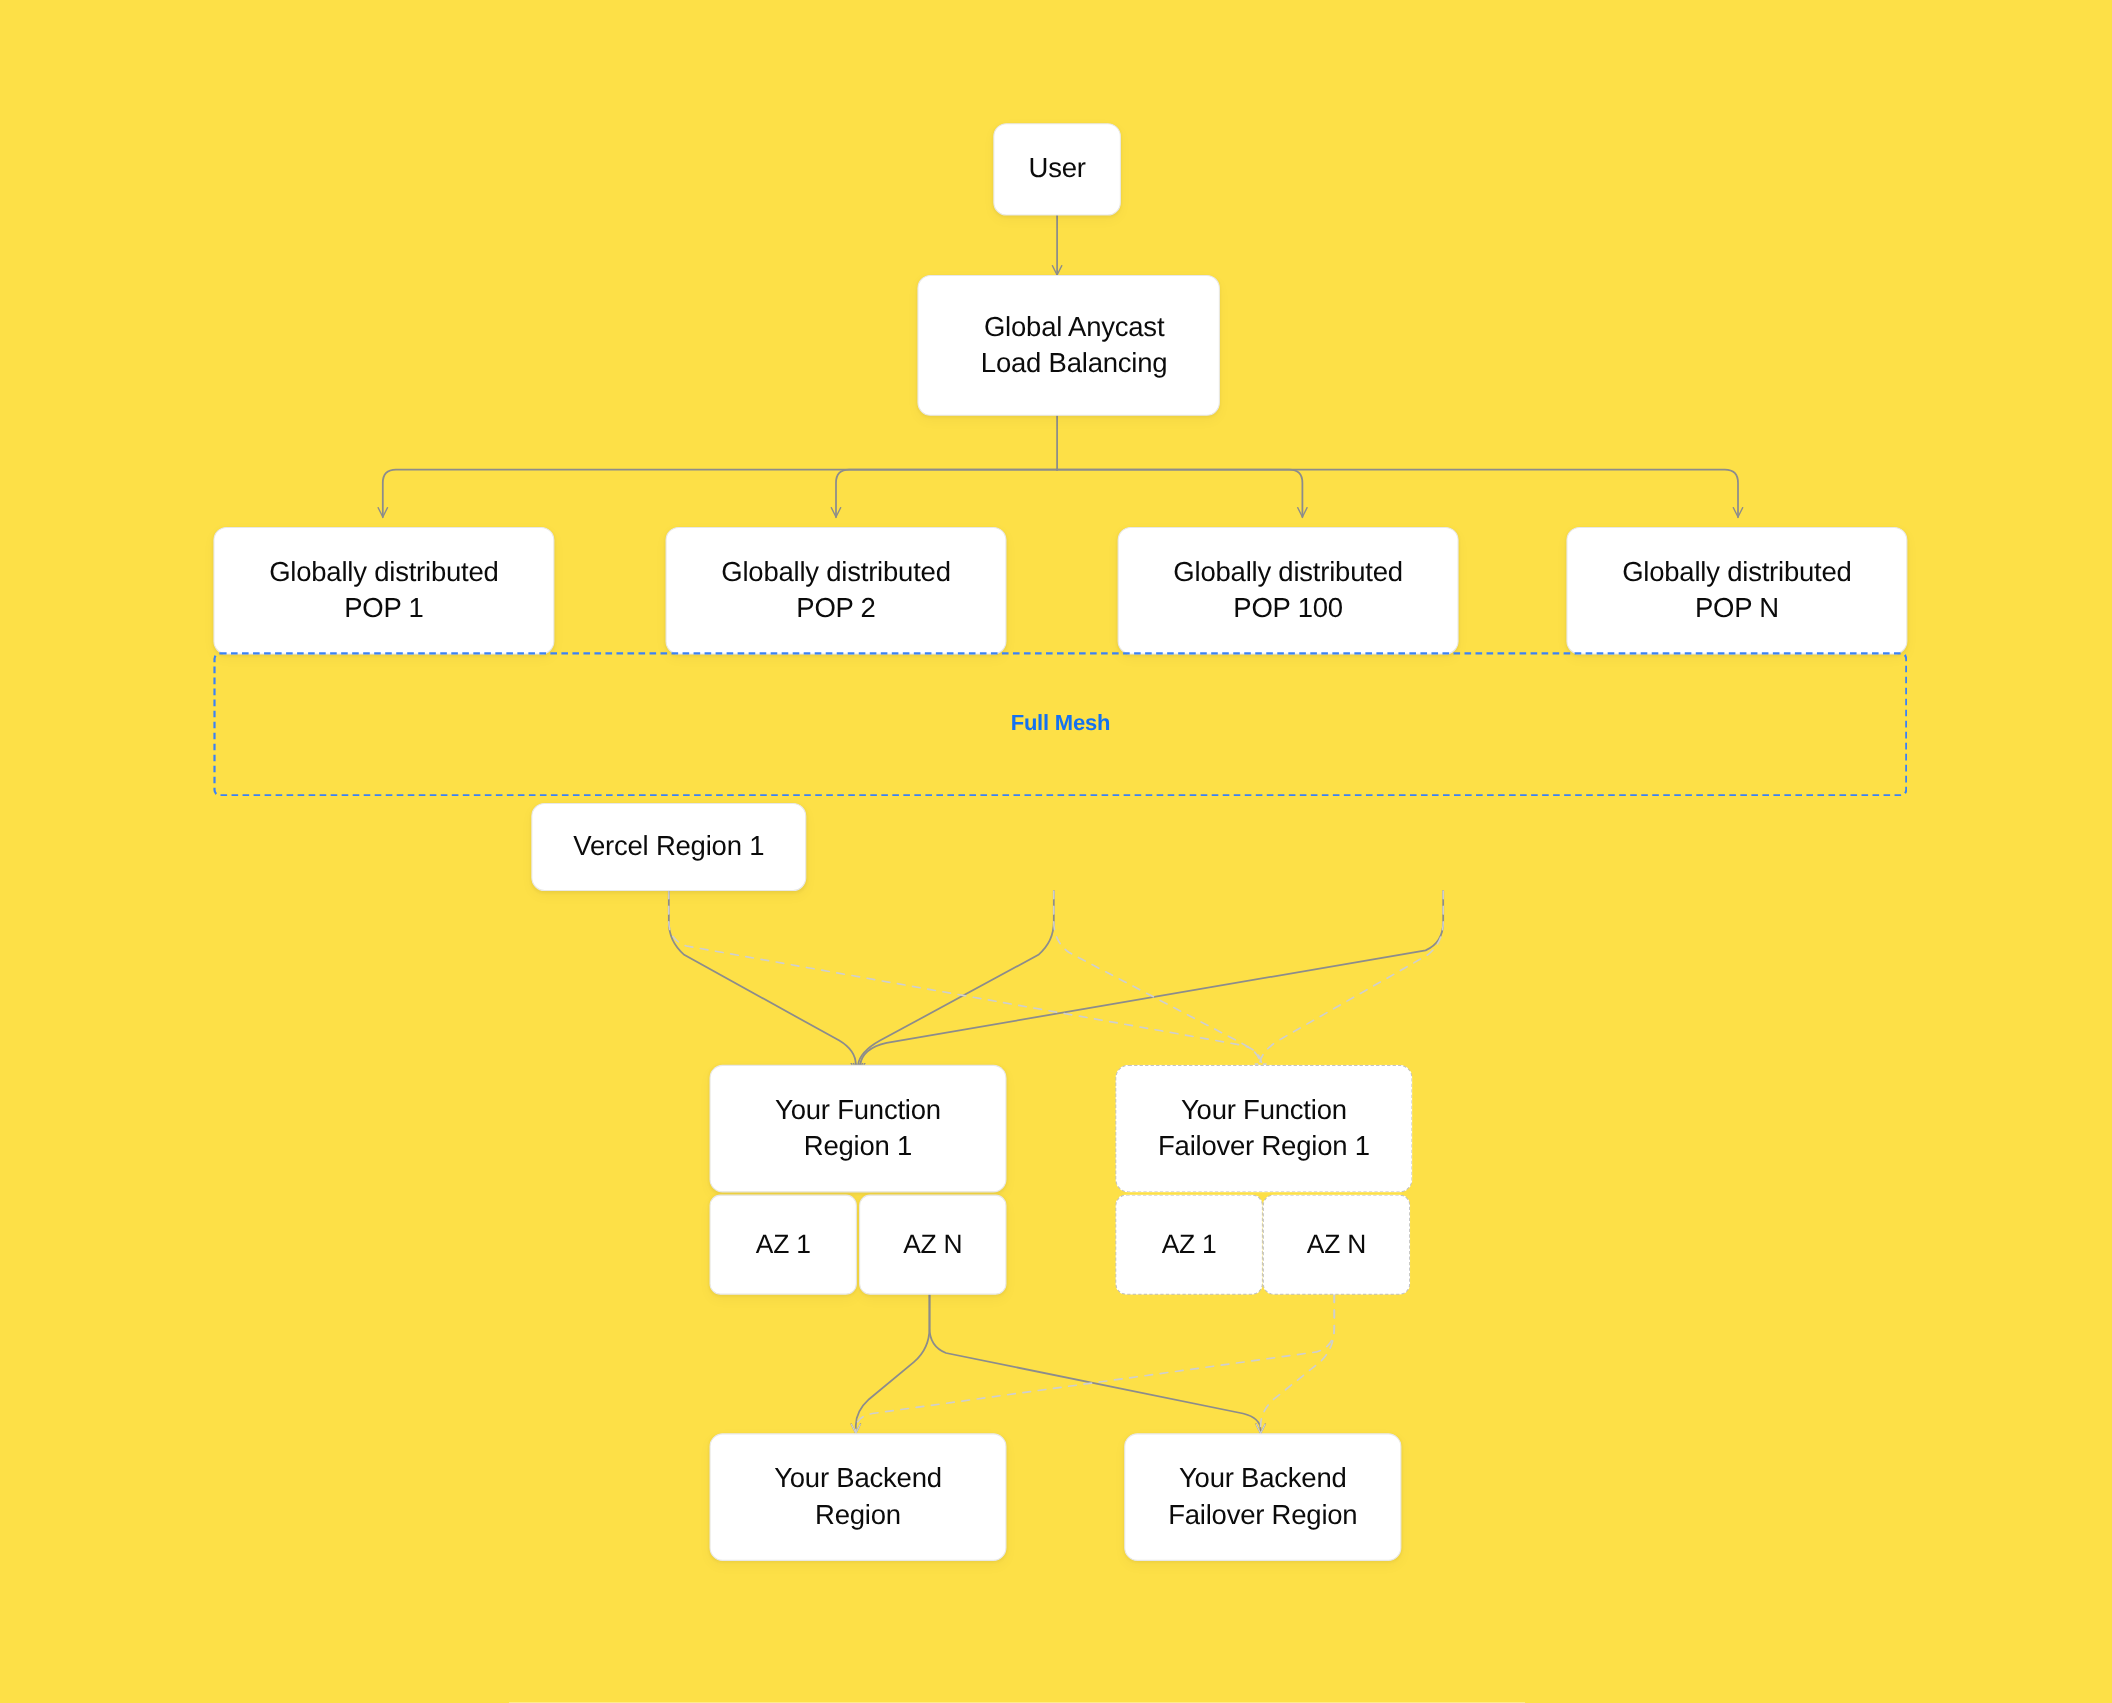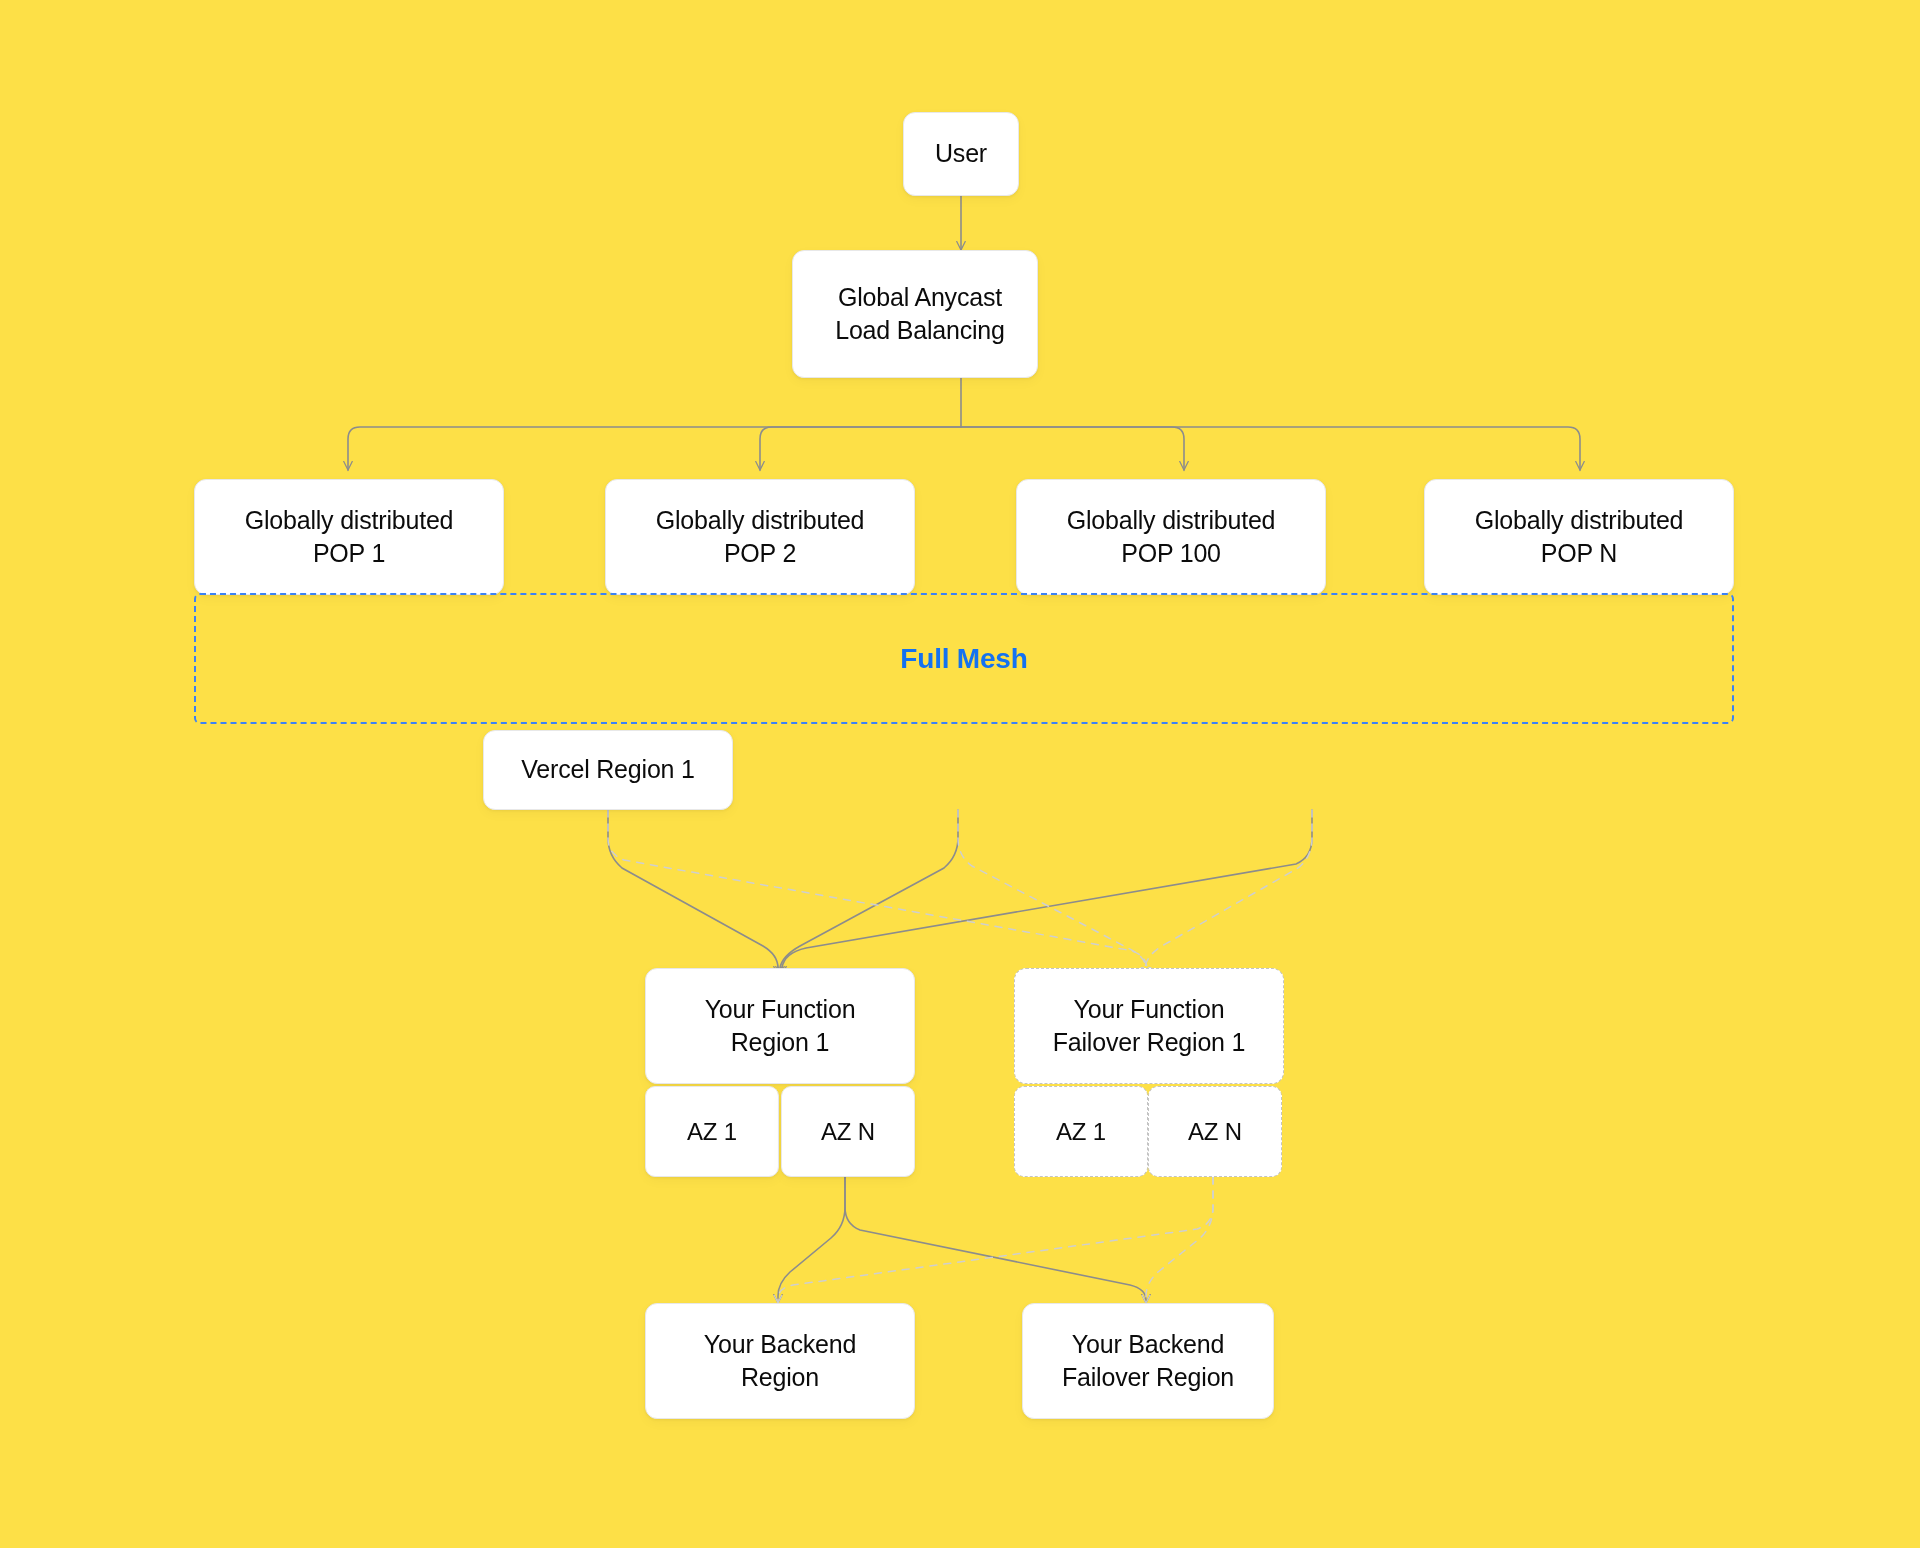"Global Anycast" div.node { left: 792px -> 834px; width: 246px -> 275px }
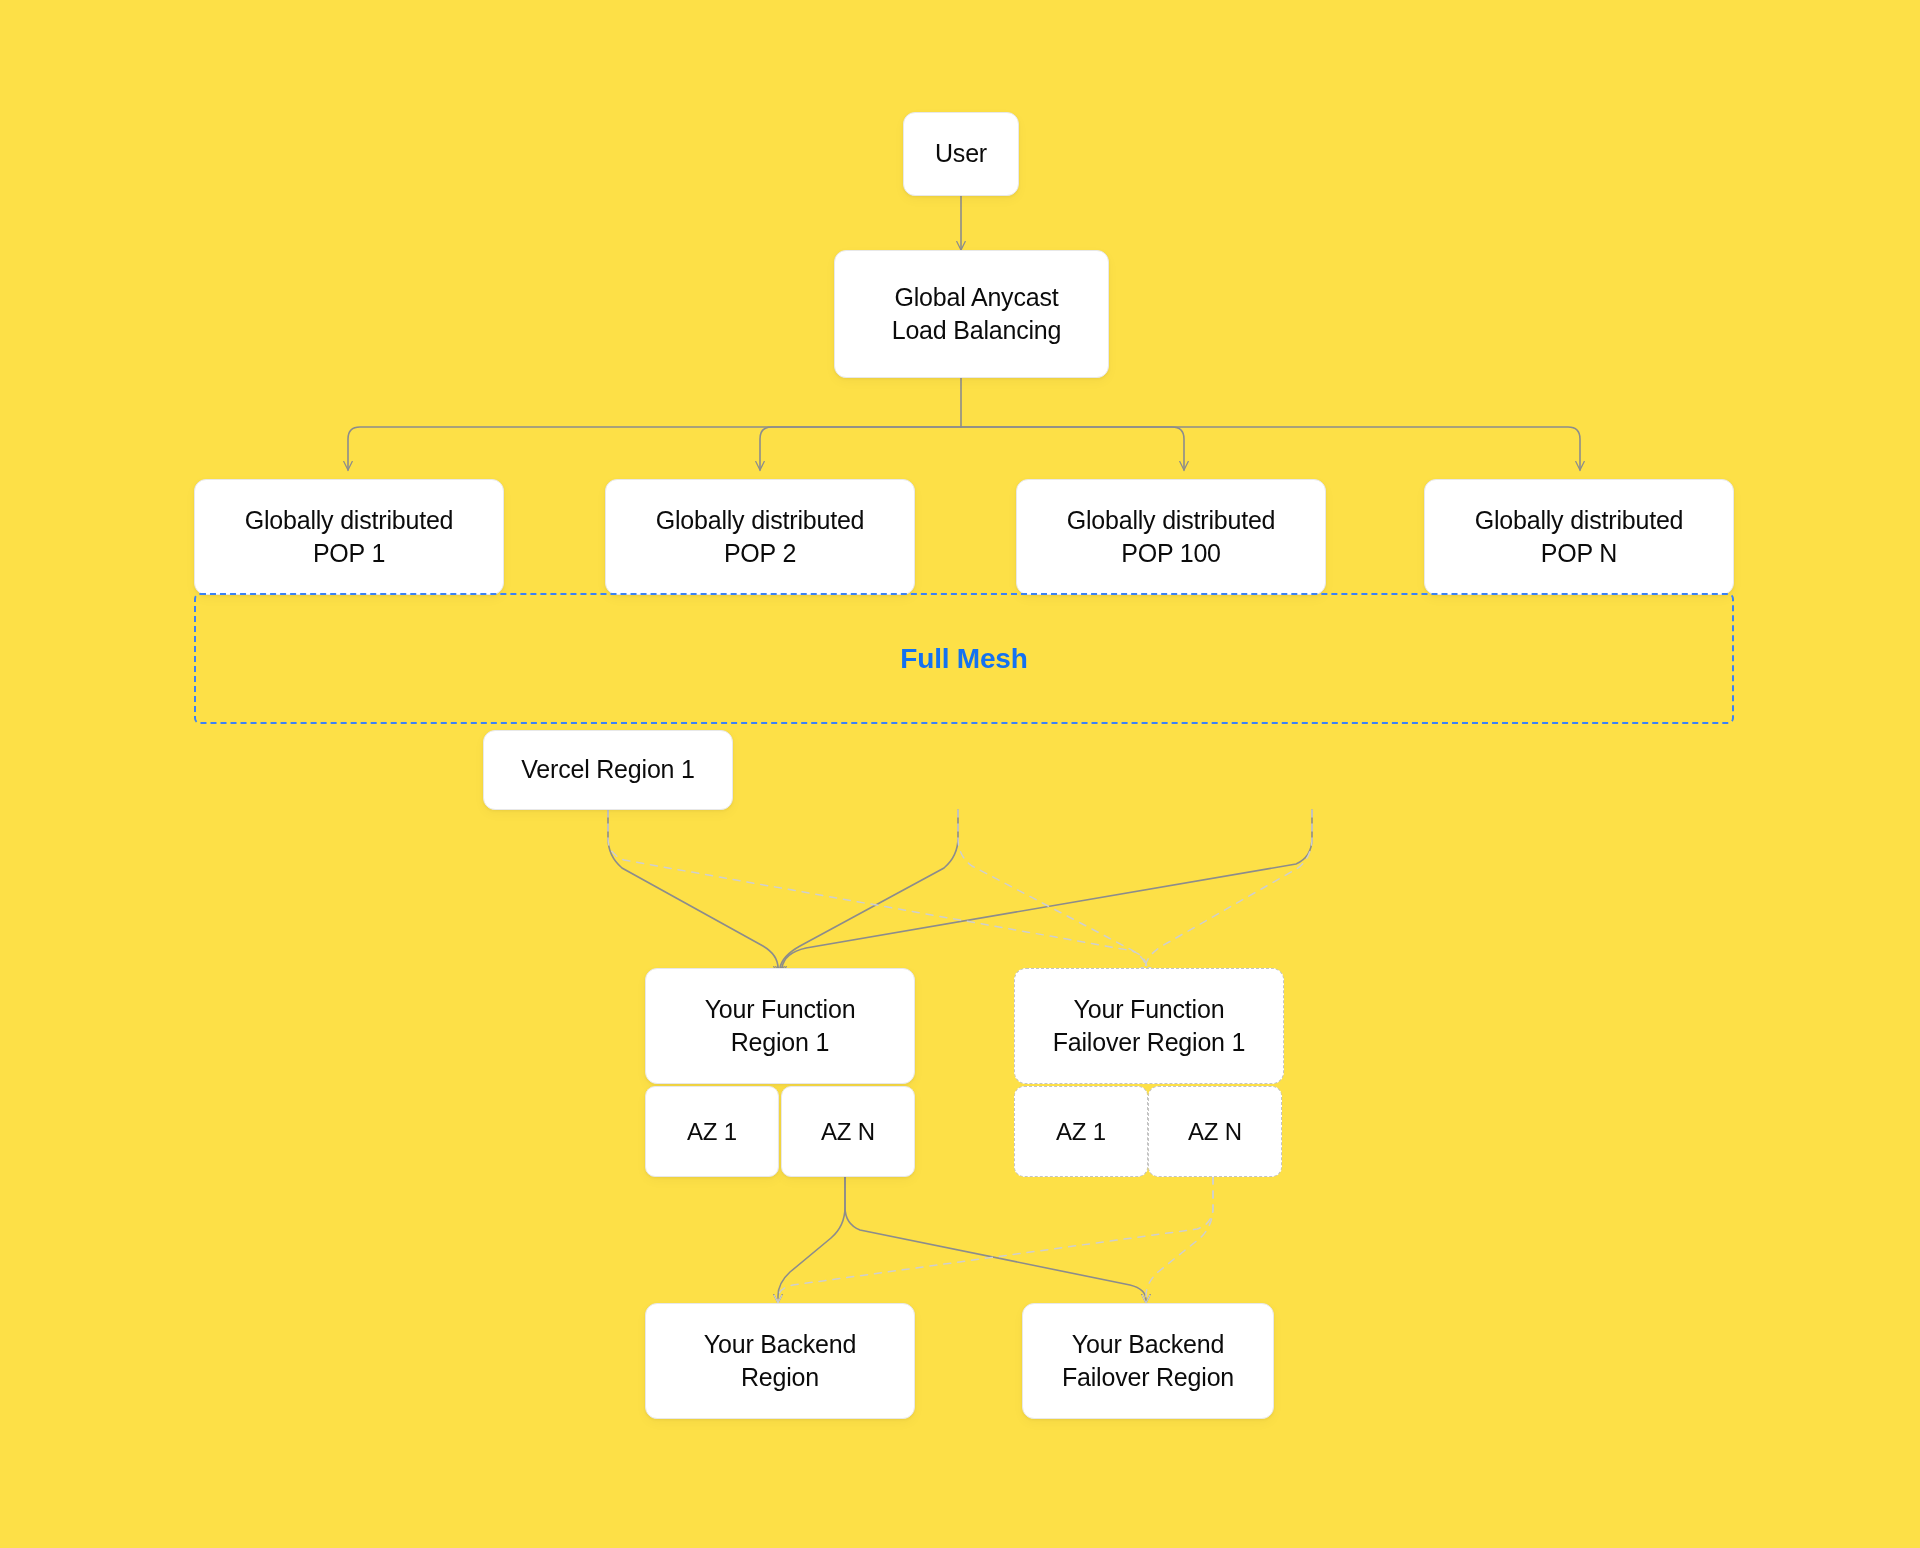"Full Mesh" #full-mesh-label { font-size: 28px -> 20px }
